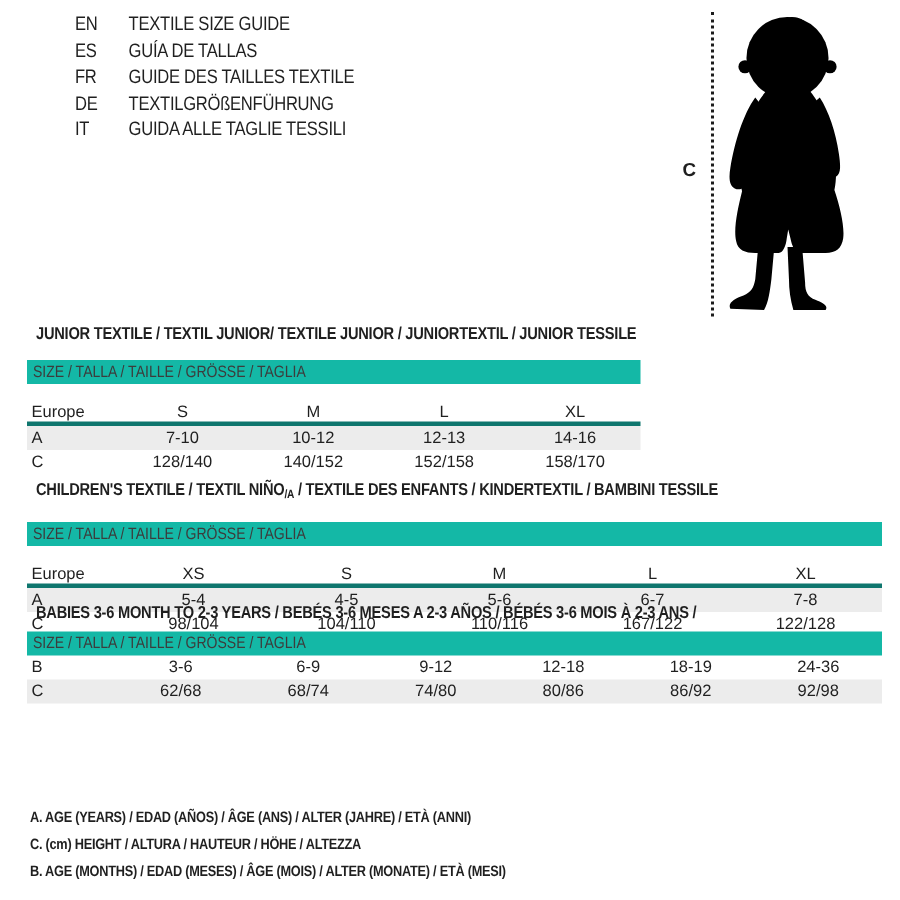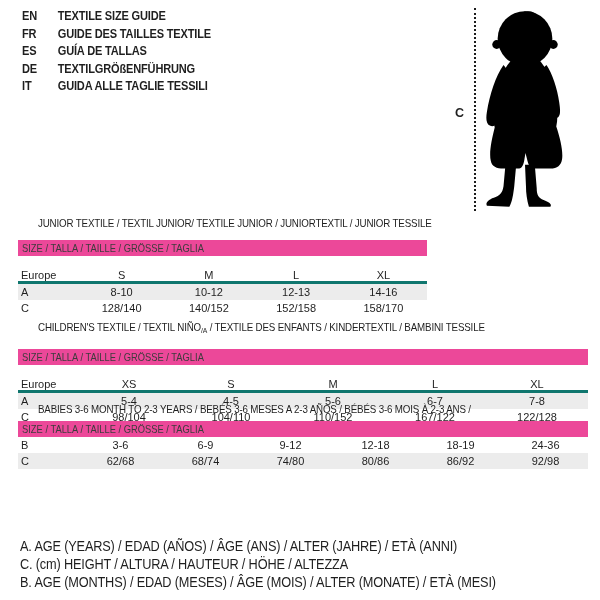"EN" .lang-row { font-weight: bold -> normal; margin-left: none -> 28px }
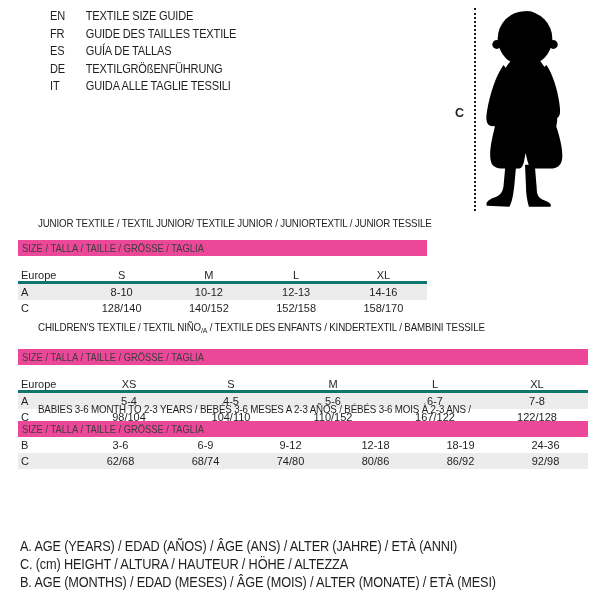"FR" div.lang-row { order: before "ES" -> after "ES" }
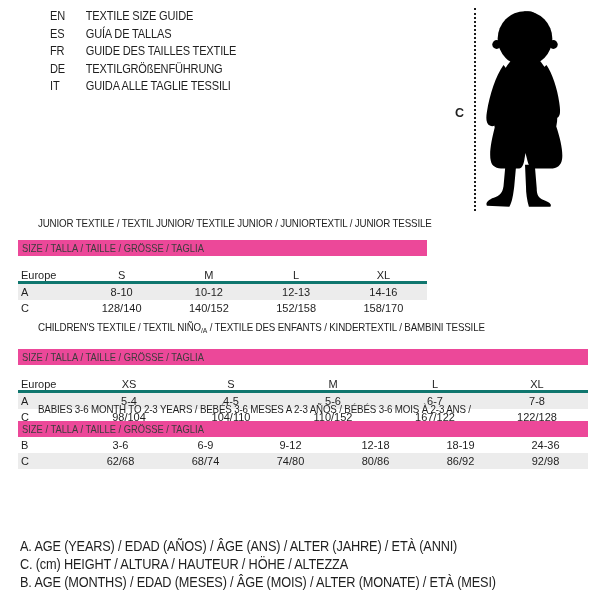"JUNIOR TEXTILE / TEXTIL JUNIOR/" .tbl-title { font-weight: normal -> bold; margin-left: 20px -> 6px }
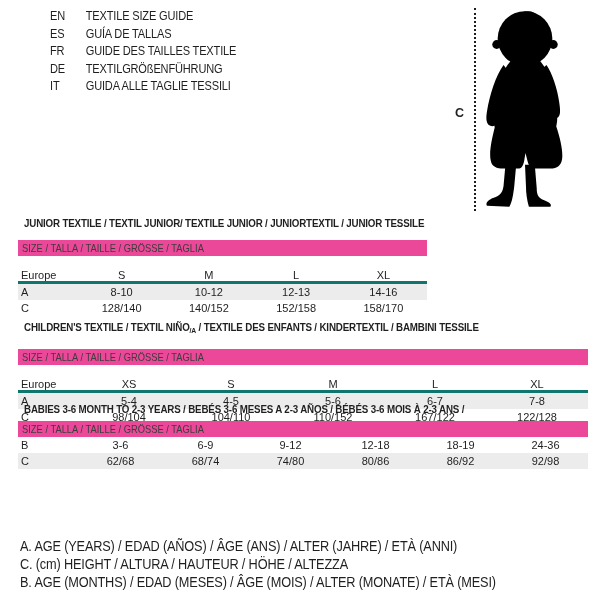"SIZE / TALLA / TAILLE" .bar { background: #ec4899 -> #14b8a6 }
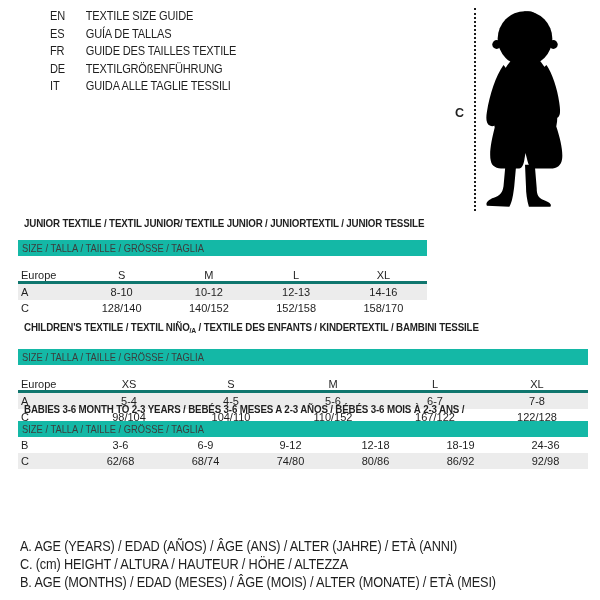"8-10" div.val { text: 8-10 -> 7-10 }
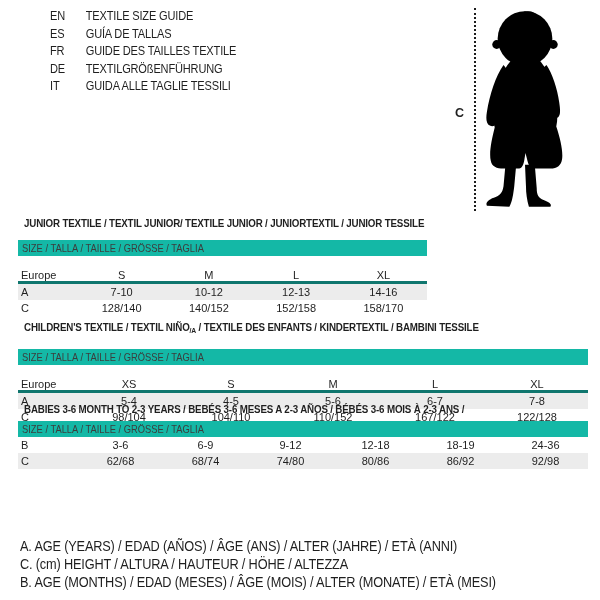"110/152" div.val { text: 110/152 -> 110/116 }
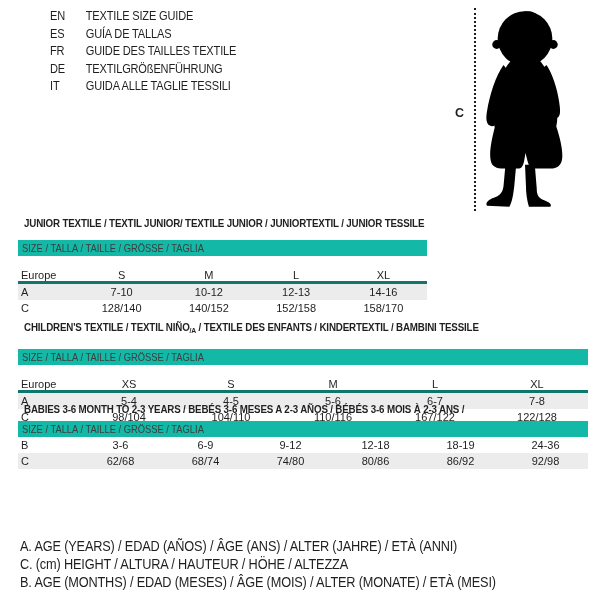"A. AGE (YEARS) / EDAD" .footnotes { font-size: 15px -> 10px; font-weight: normal -> bold }
